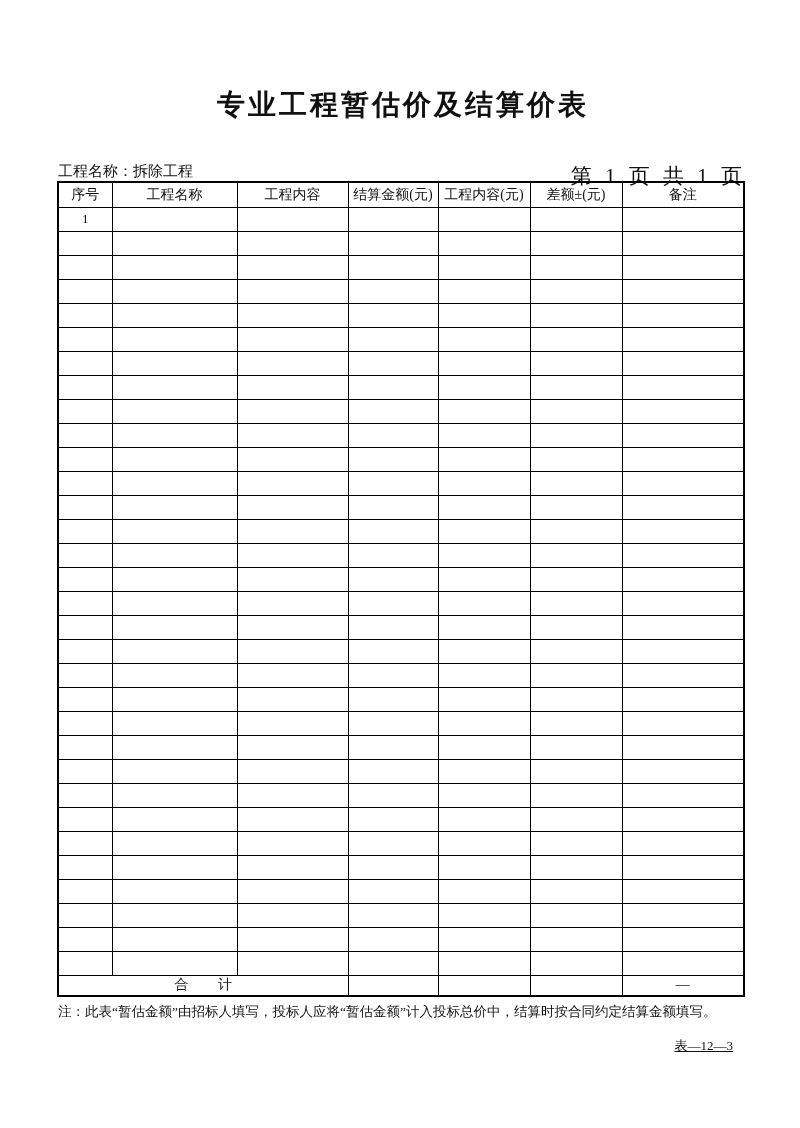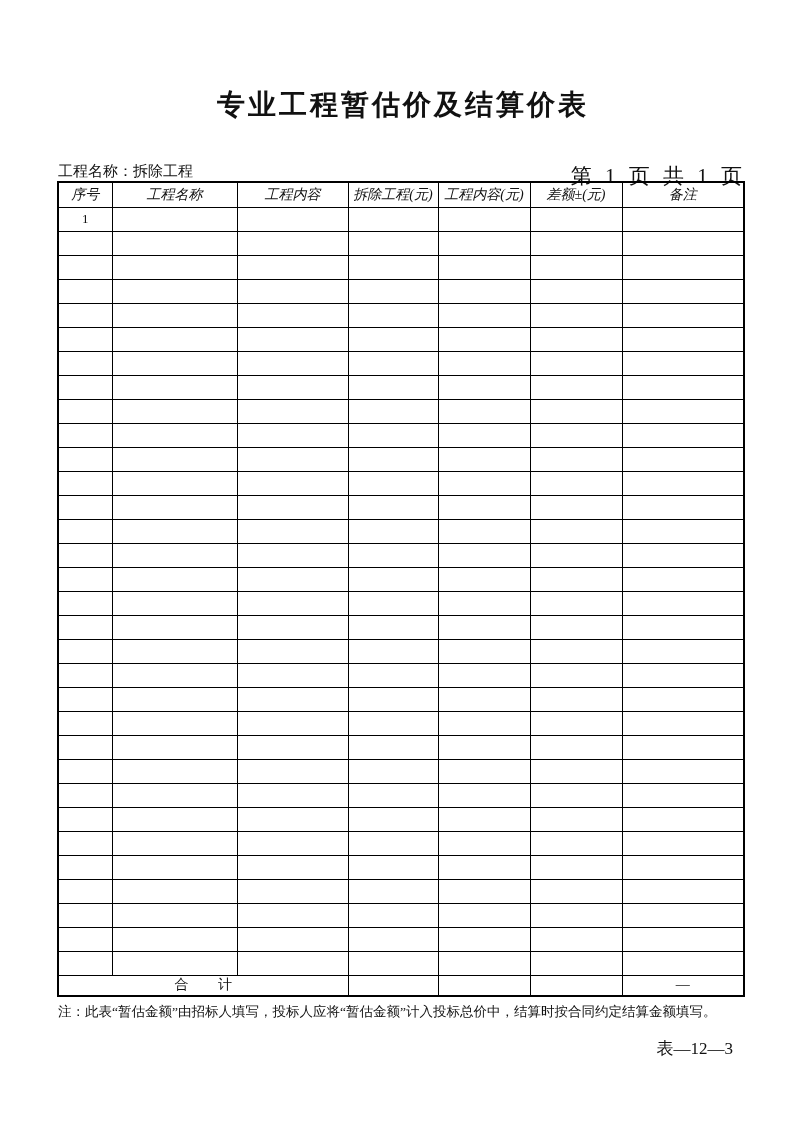"序号" table.form-table thead th { font-style: italic -> none }
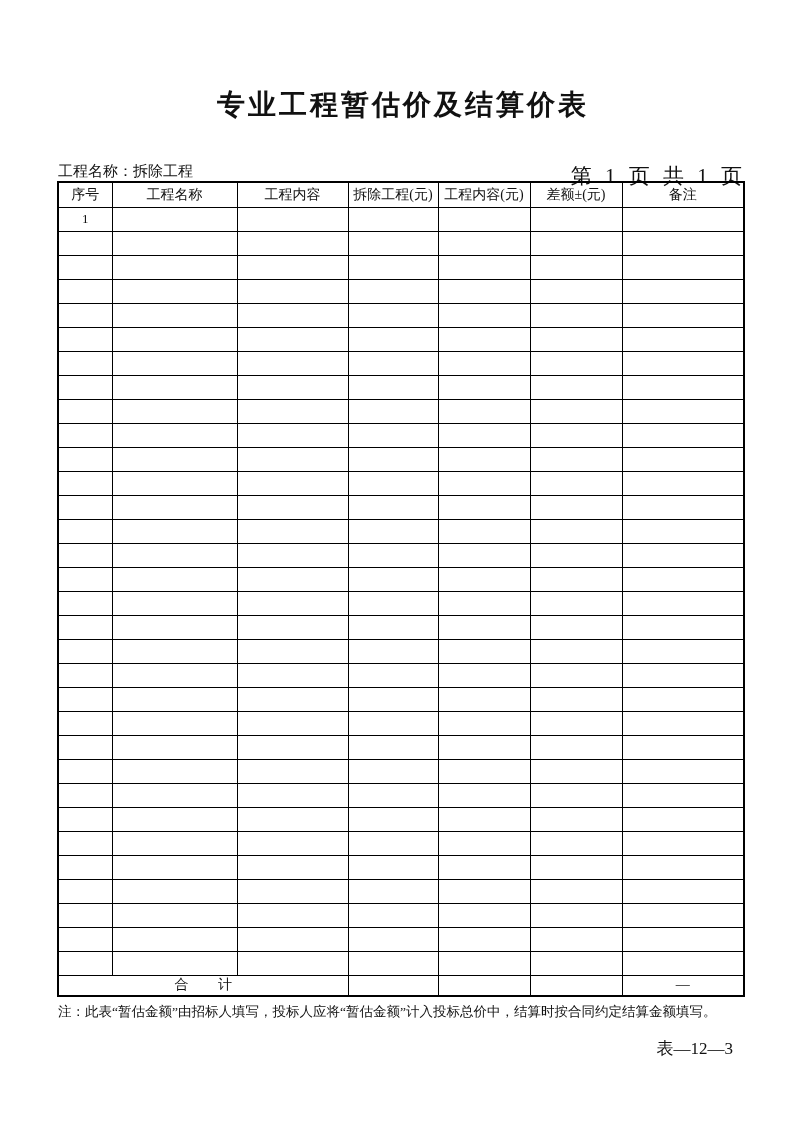"拆除工程(元)" th { text: 拆除工程 -> 结算金额 }
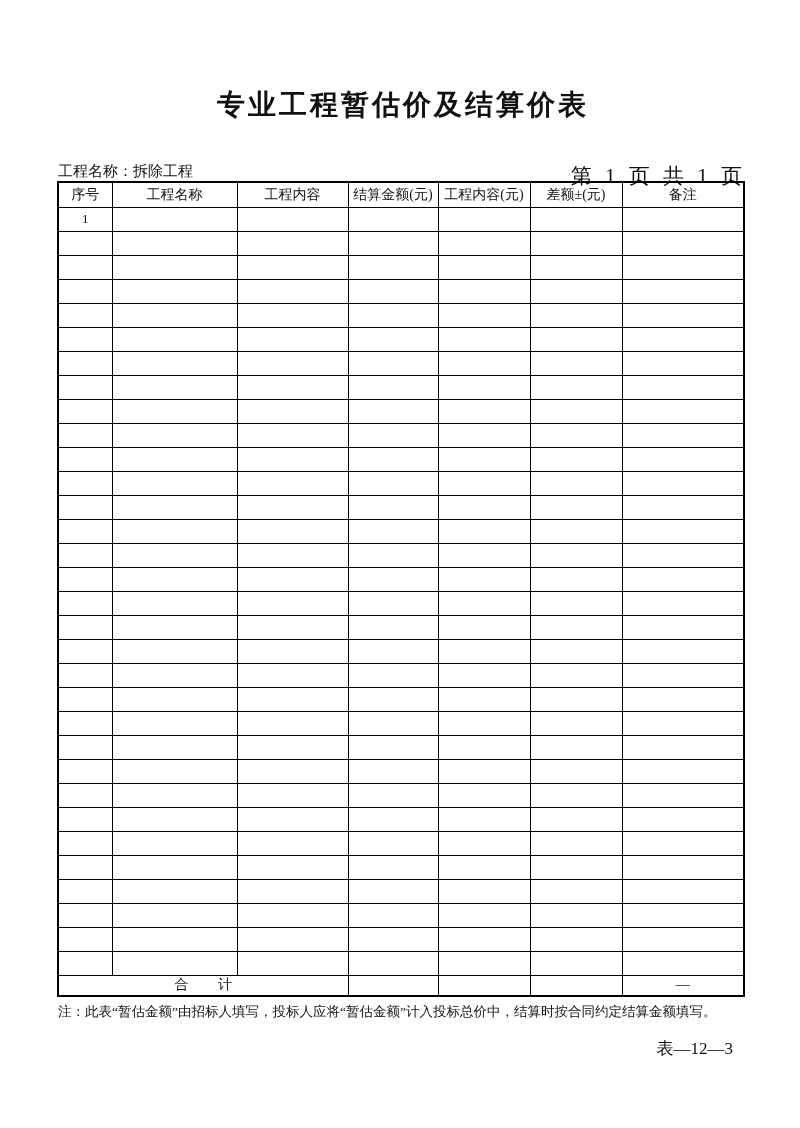"表—12—3" .form-code { font-size: 17px -> 13px; text-decoration: none -> underline }
